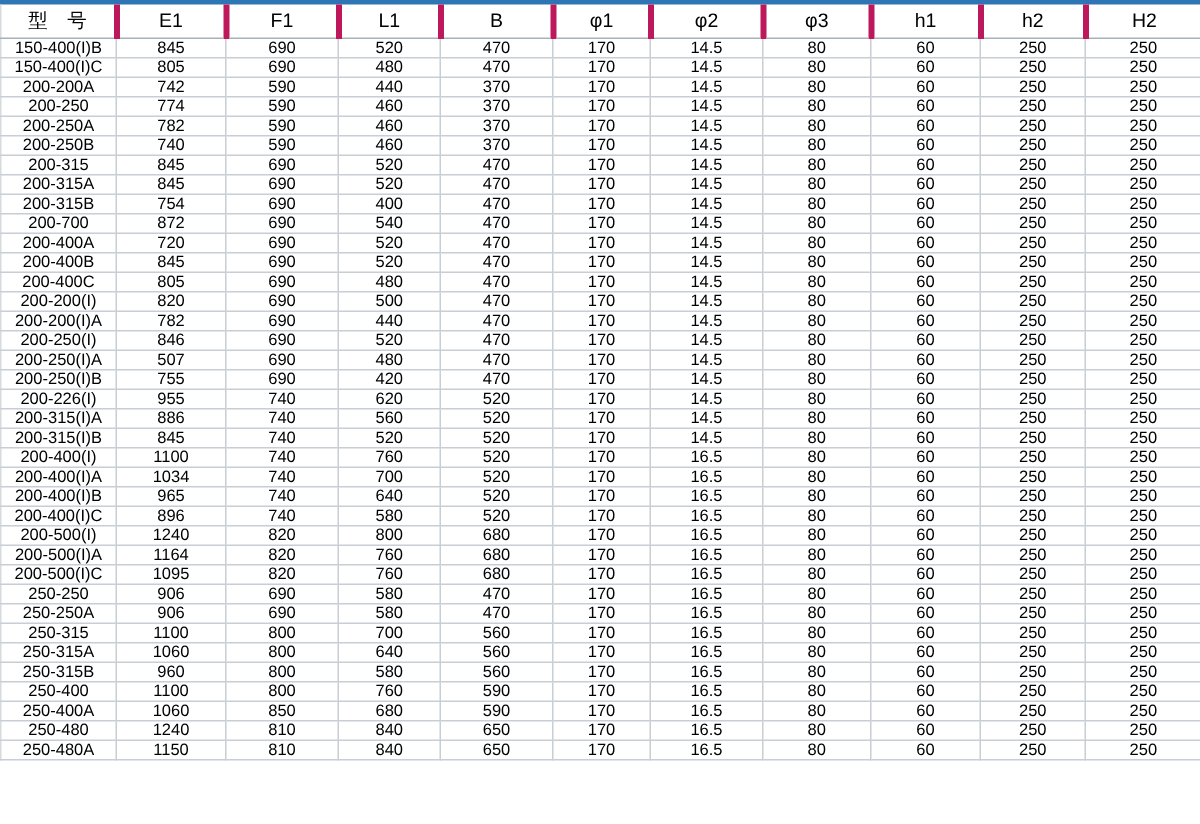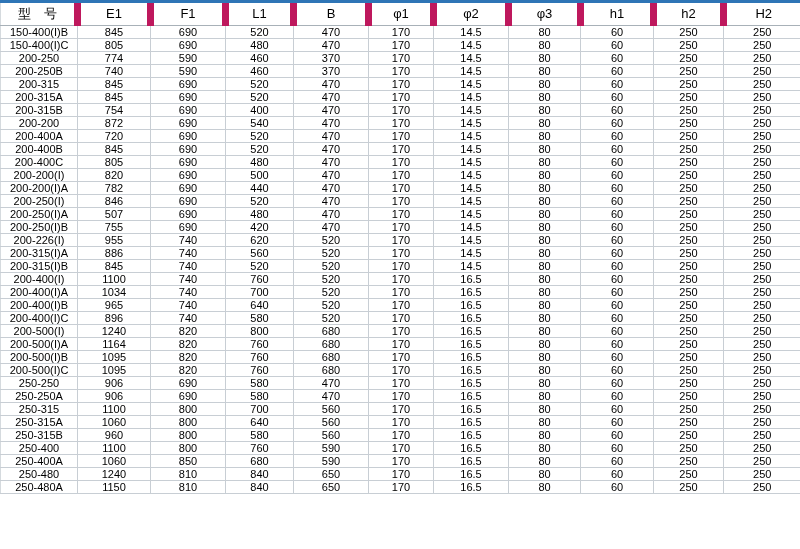"E1" table.parts th { border-left: 7px solid #be185d -> 4px solid #be185d }
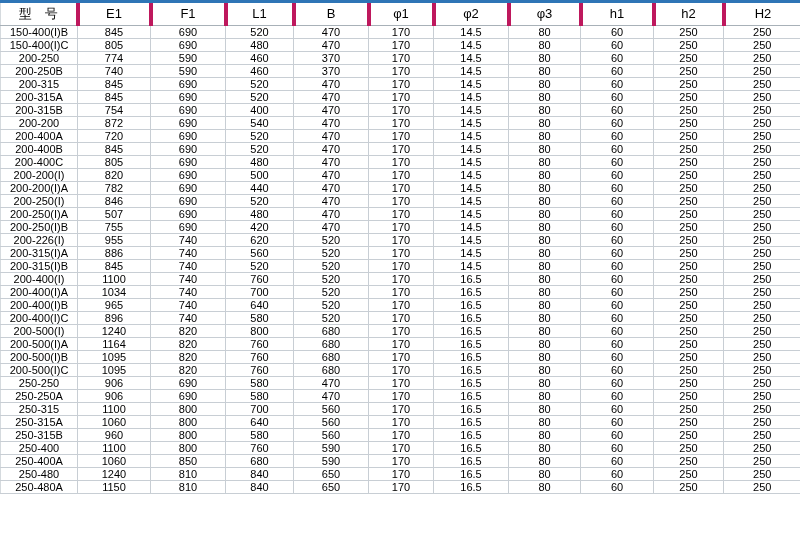"200-200A" tr { html: none -> <tr> <td>200-200A</td> <td>742</td> <td>590</td> <td>440</td> <td>370</td> <td>170</td> <td>14.5</td> <td>80</td> <td>60</td> <td>250</td> <td>250</td> </tr> }
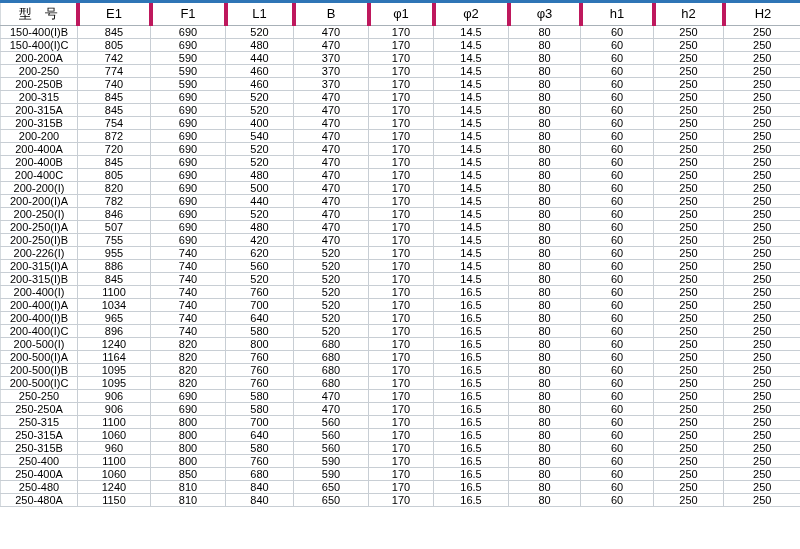"200-250A" tr { html: none -> <tr> <td>200-250A</td> <td>782</td> <td>590</td> <td>460</td> <td>370</td> <td>170</td> <td>14.5</td> <td>80</td> <td>60</td> <td>250</td> <td>250</td> </tr> }
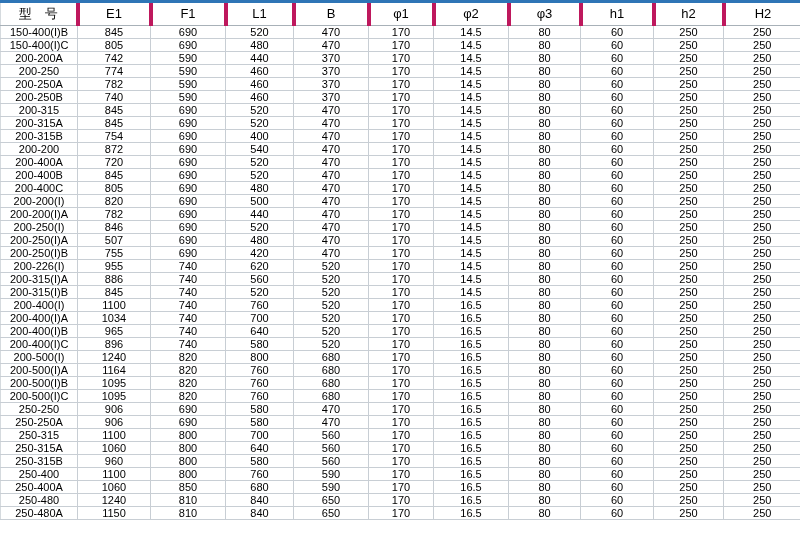"200-200" td { text: 200-200 -> 200-700 }
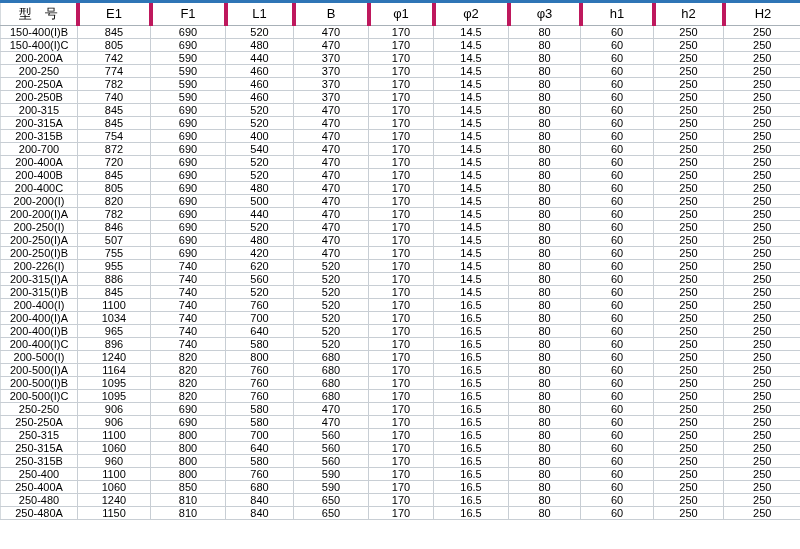"200-500(I)B" tr { html: <tr> <td>200-500(I)B</td> <td>1095</td> <td>820</td> <td>760</td> <td>680</td> <td>170</td> <td>16.5</td> <td>80</td> <td>60</td> <td>250</td> <td>250</td> </tr> -> none }
